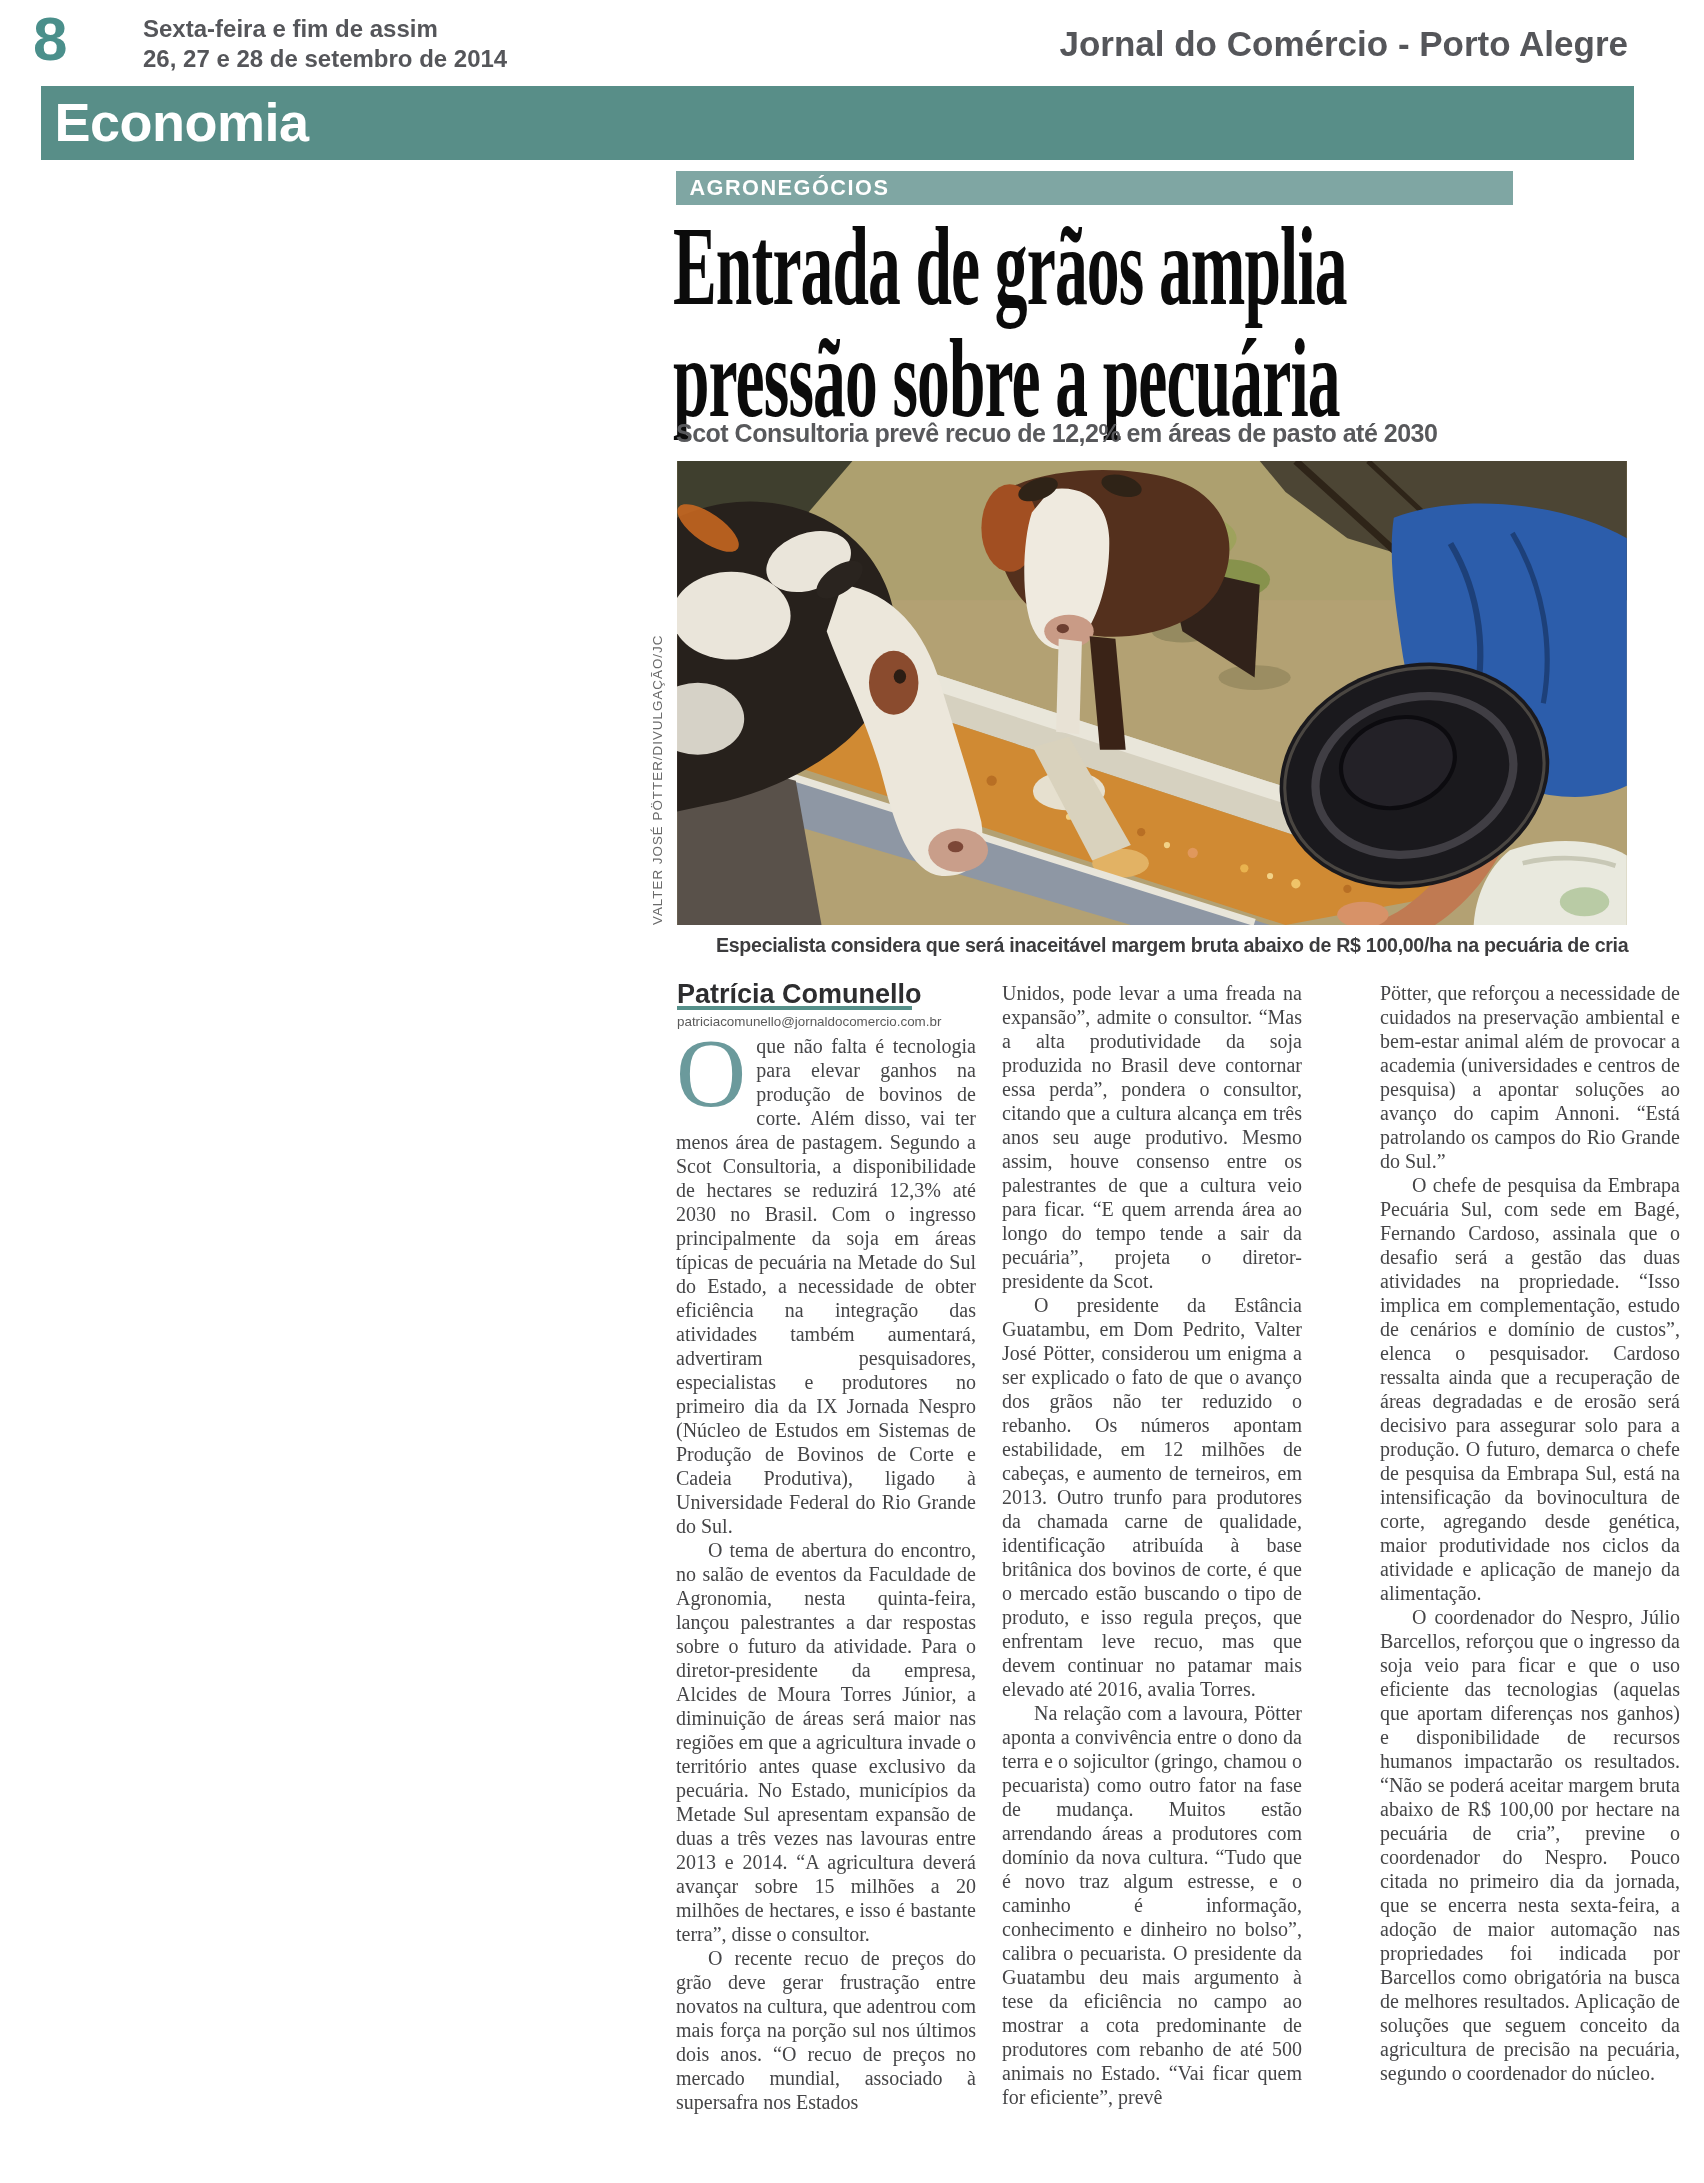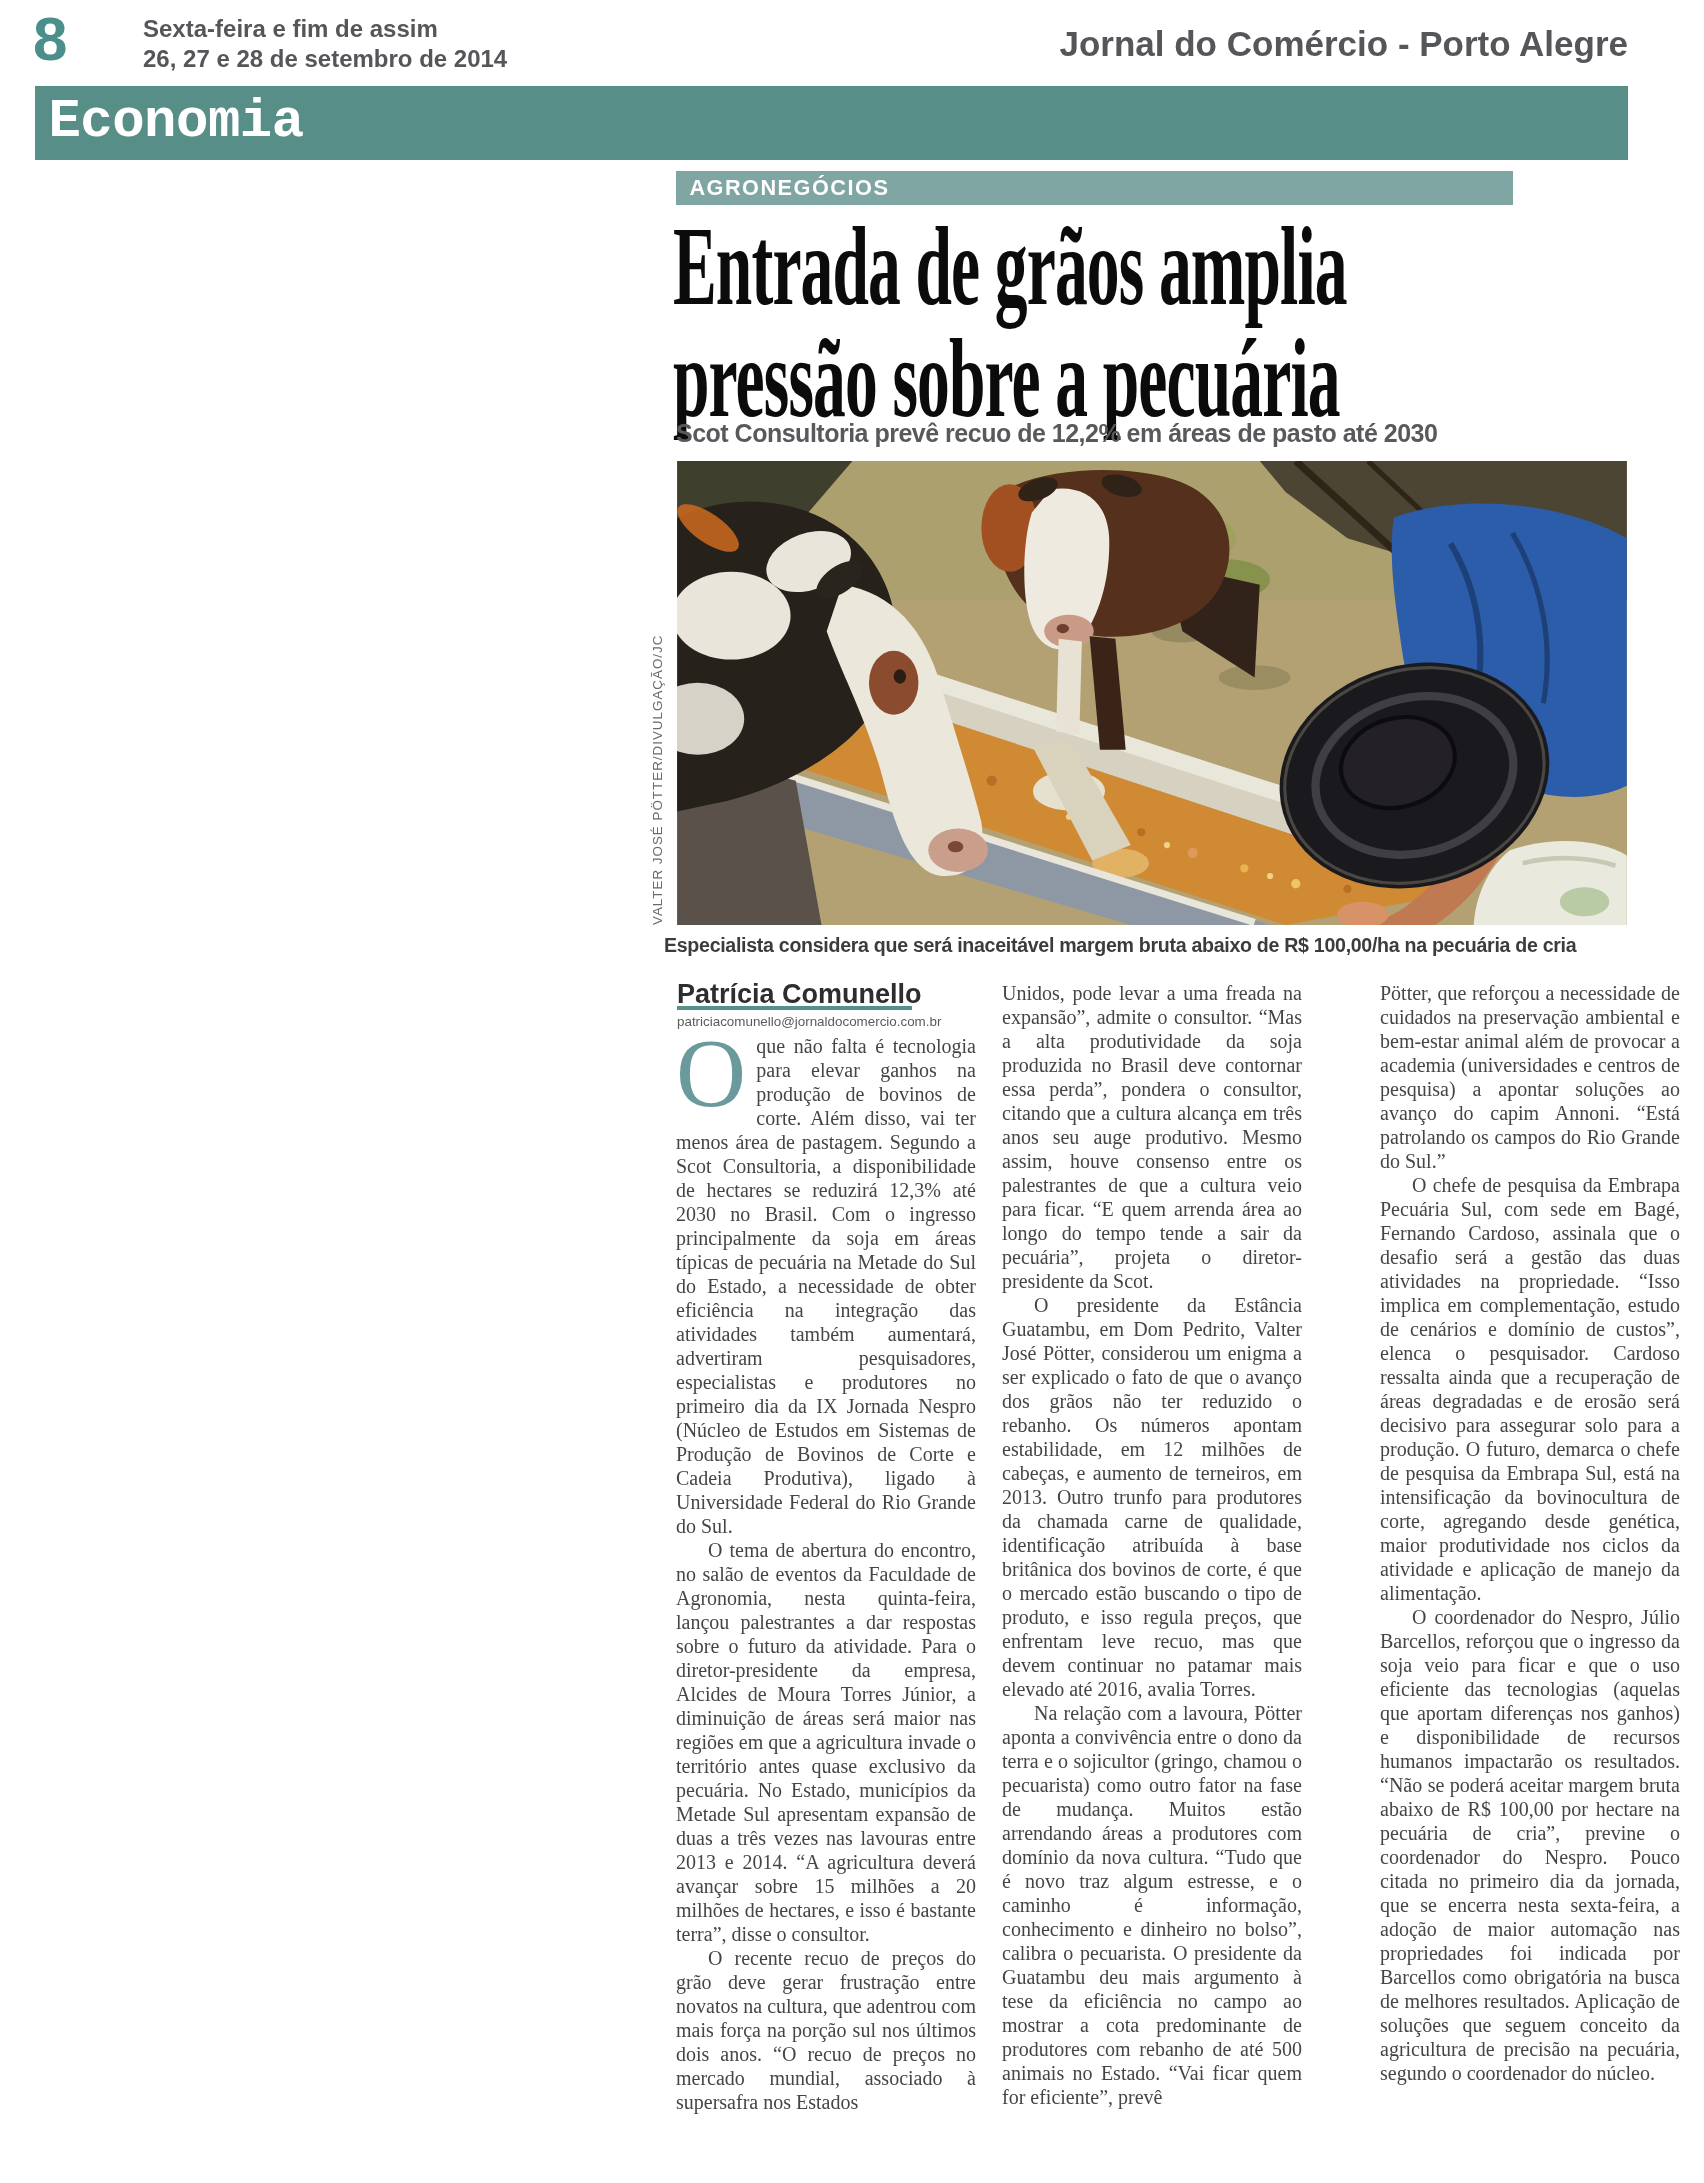"Economia" .section-bar { font-family: Liberation Mono, monospace -> none; left: 35px -> 41px }
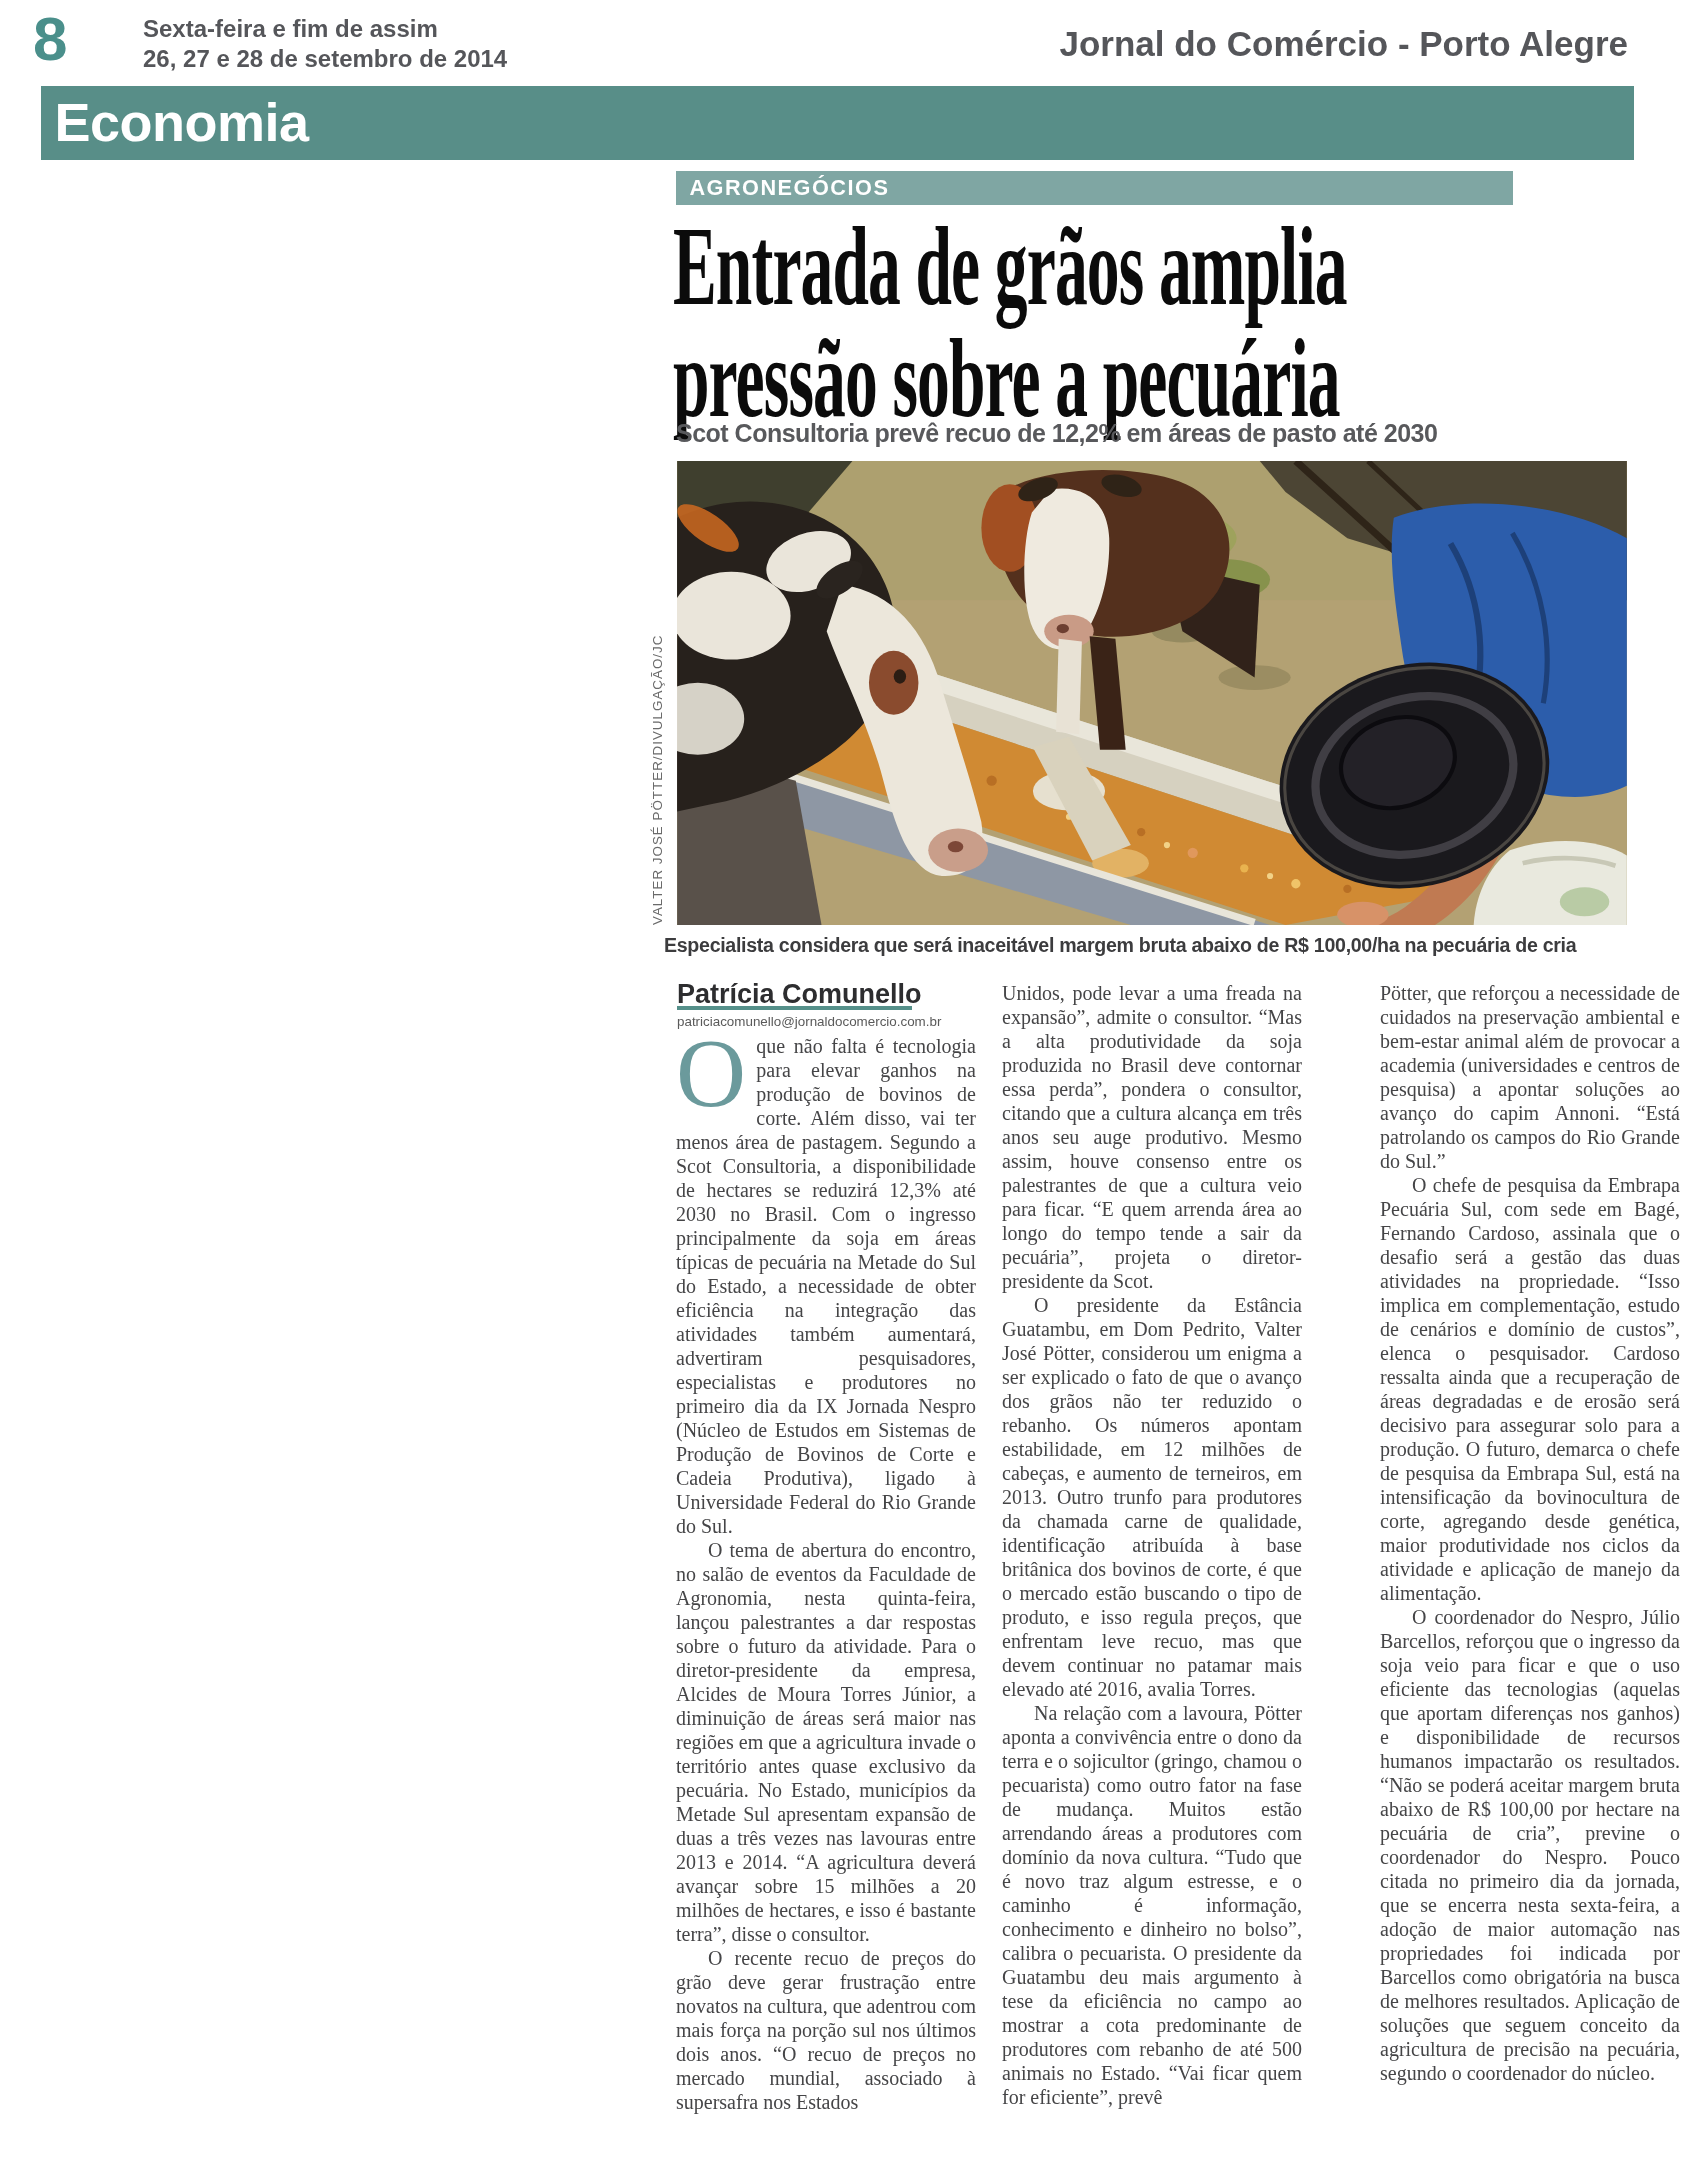"Especialista considera que será" .caption { left: 664px -> 716px }
